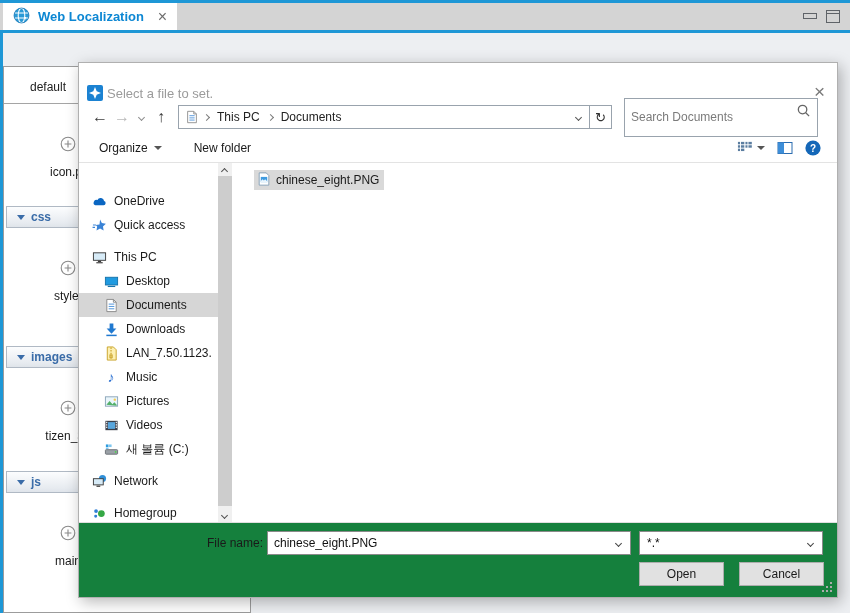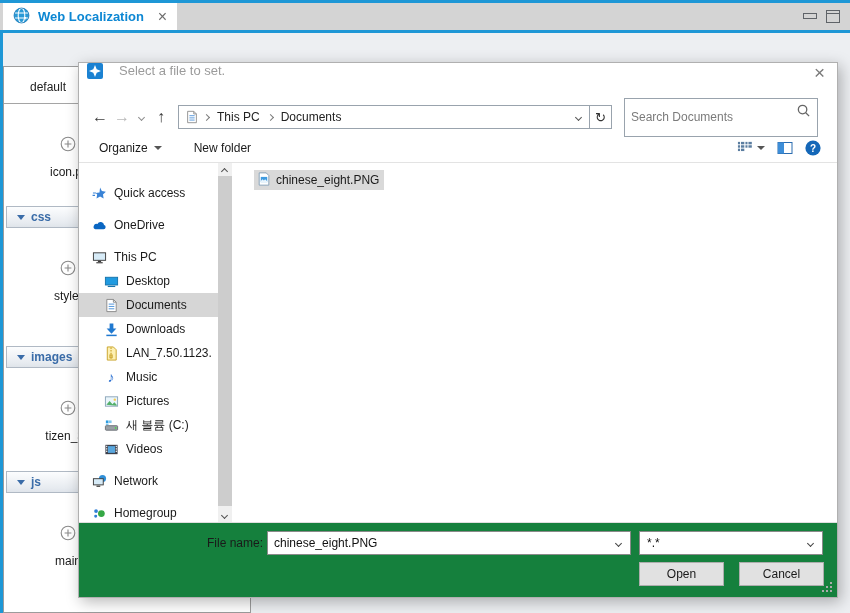"Select a file to set." .dlg-titlebar { align-items: flex-start -> flex-end; gap: 16px -> 4px; padding: 0 12px 0 8px -> 16px 12px 0 8px }
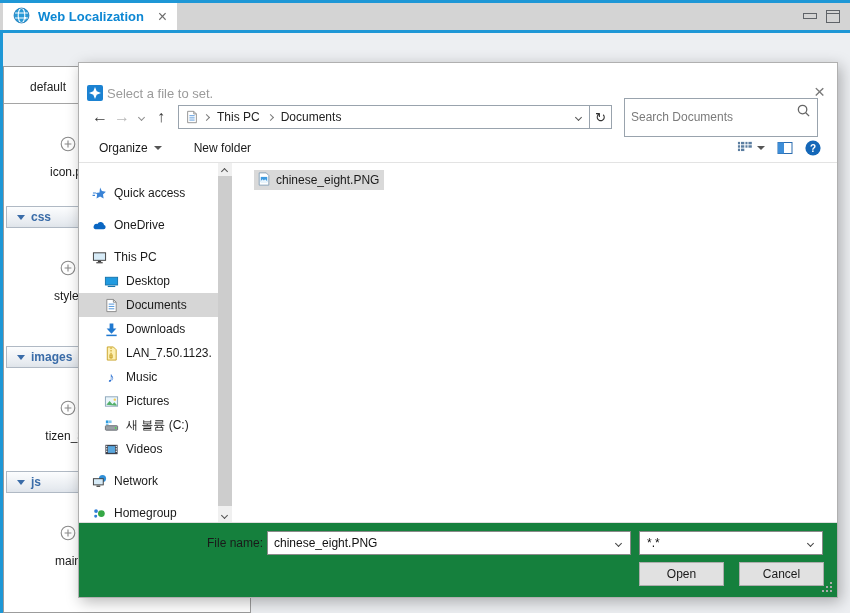"Quick access" div.nav-item { order: before "OneDrive" -> after "OneDrive" }
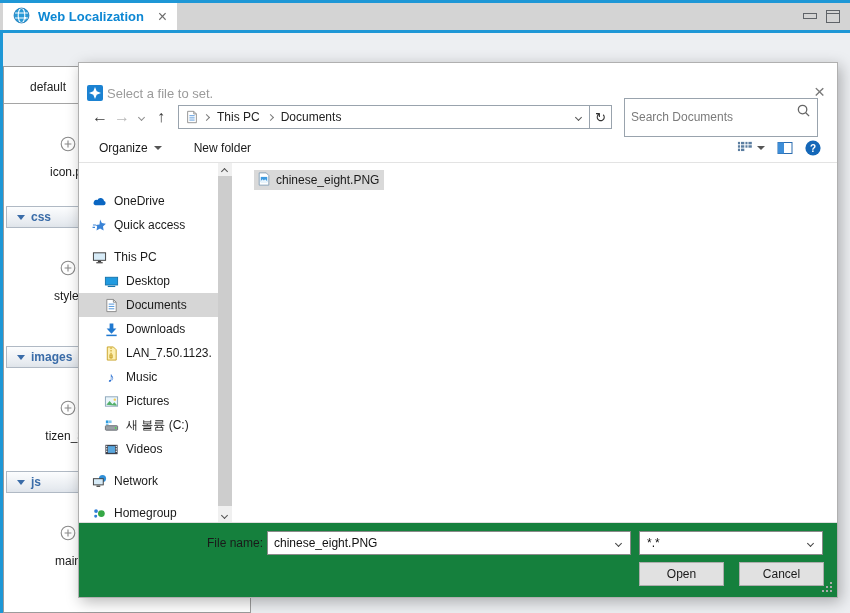"새 볼륨 (C:)" div.nav-item { order: before "Videos" -> after "Videos" }
